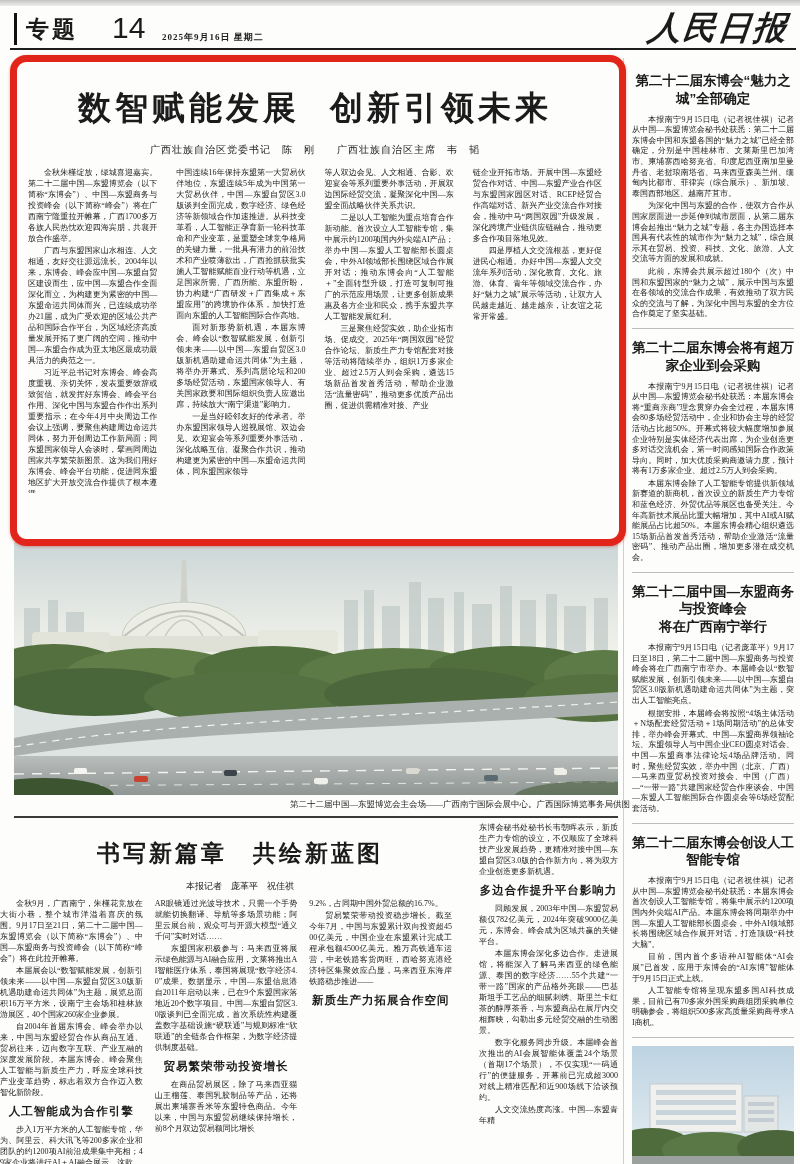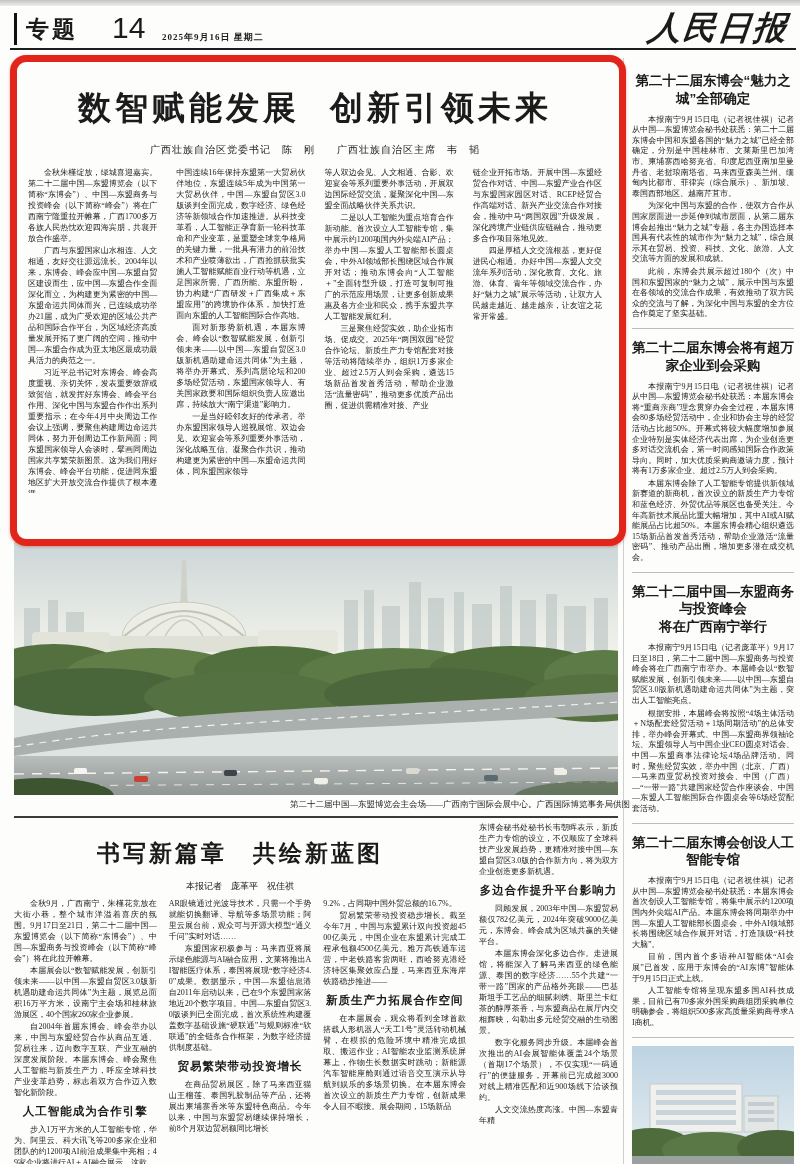"金秋9月，广西南宁，朱槿花竞放在大街小巷，整个城市洋溢着喜庆的氛围。9月17日至" .ba-cols { left: 14px -> 0 }
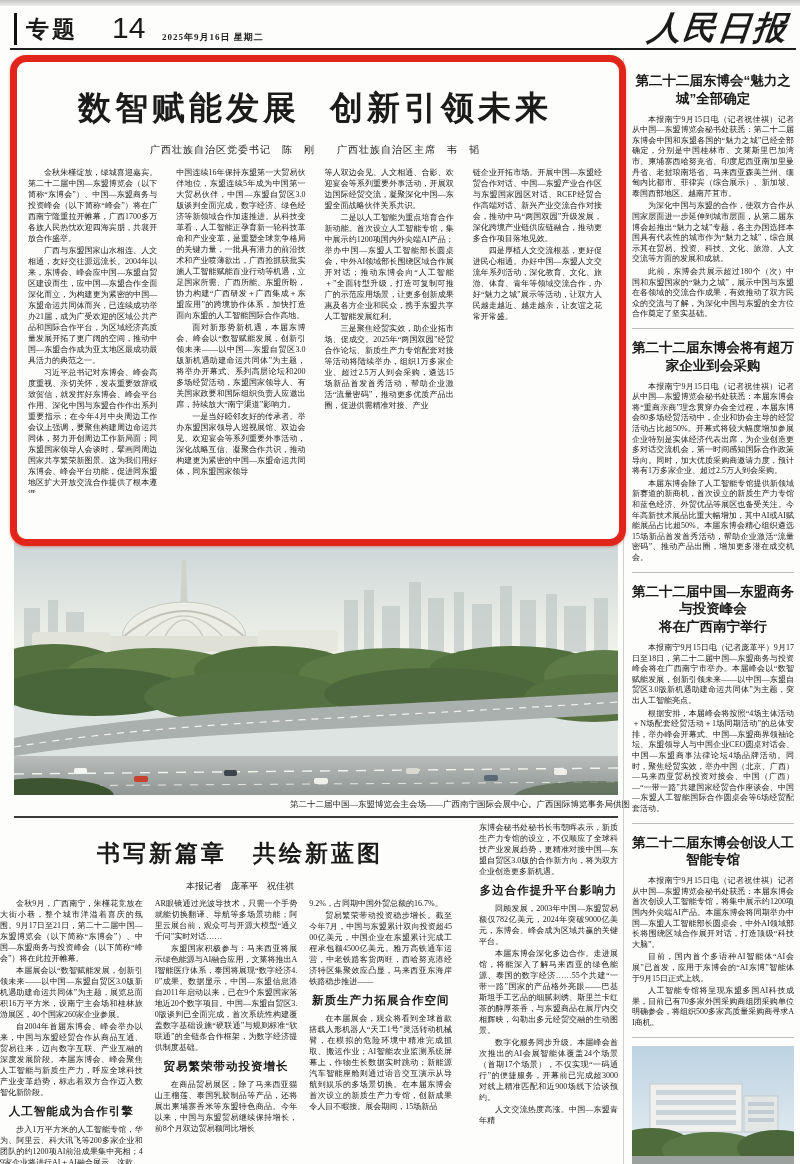"在本届展会，观众将看到全球首款搭载人形机器人“天工1号”灵活转动机械臂，在模拟的" p.body-p { html: <p>在本届展会，观众将看到全球首款搭载人形机器人“天工1号”灵活转动机械臂，在模拟的危险环境中精准完成抓取、搬运作业；AI智能农业监测系统屏幕上，作物生长数据实时跳动；新能源汽车智能座舱则通过语音交互演示从导航到娱乐的多场景切换。在本届东博会首次设立的新质生产力专馆，创新成果令人目不暇接。展会期间，15场新品</p> -> none }
